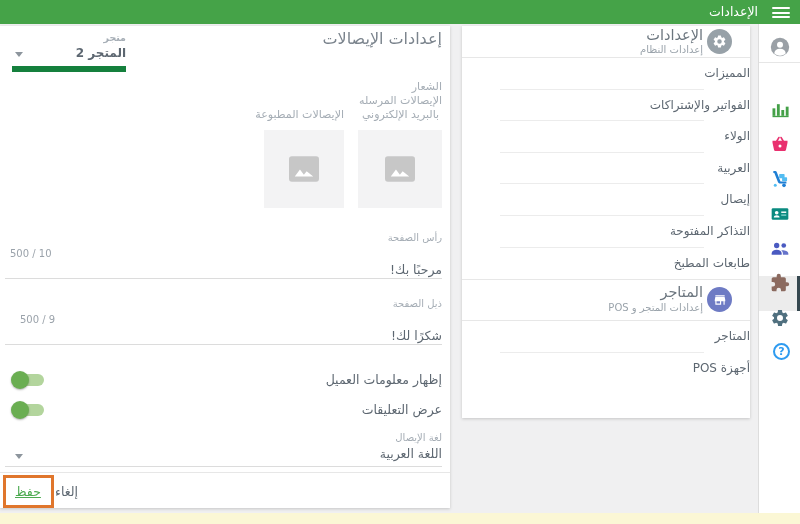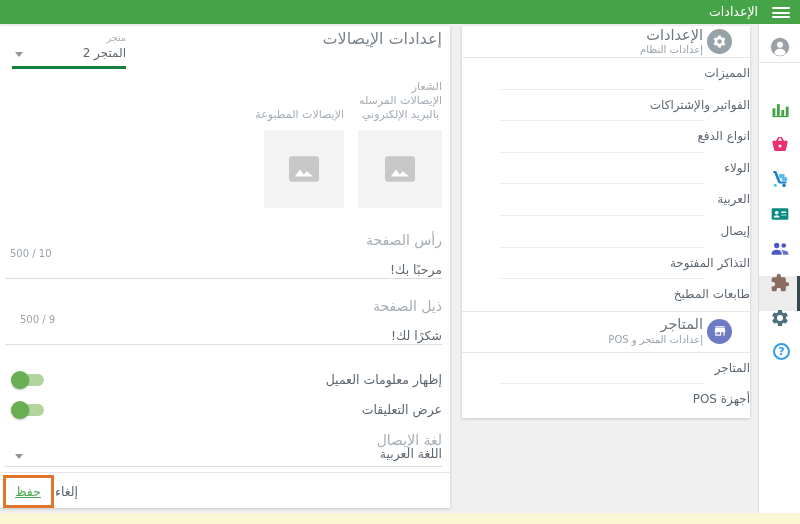"متجر" .store-select { border-bottom: 3px solid #15803d -> 6px solid #15803d; font-weight: none -> bold }
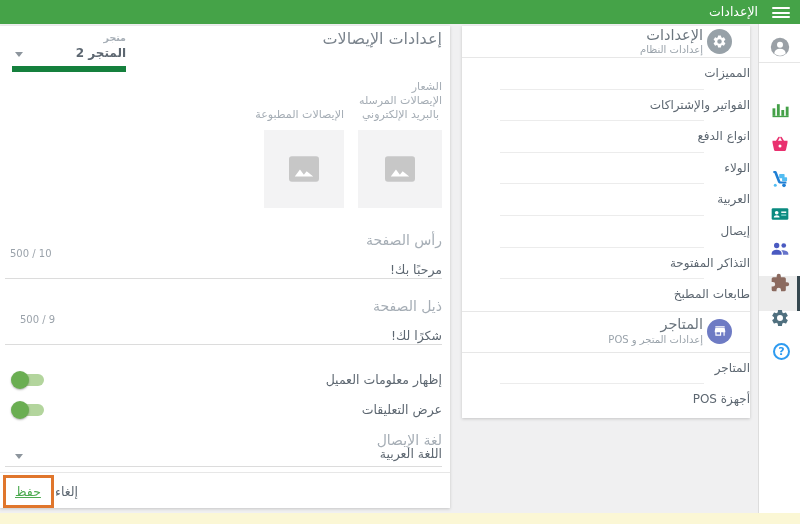"انواع الدفع" div.mrow { html: <div><span>انواع الدفع</span><i></i></div> -> none }
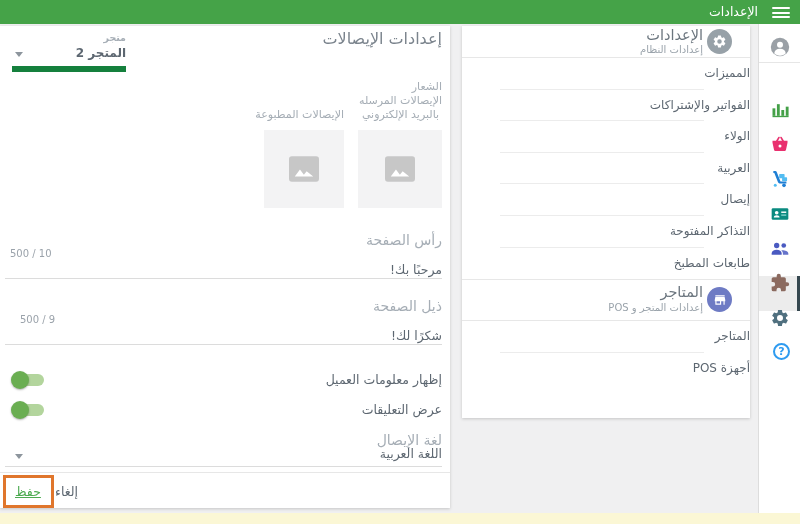"رأس الصفحة" .small-label { font-size: 14px -> 10px }
